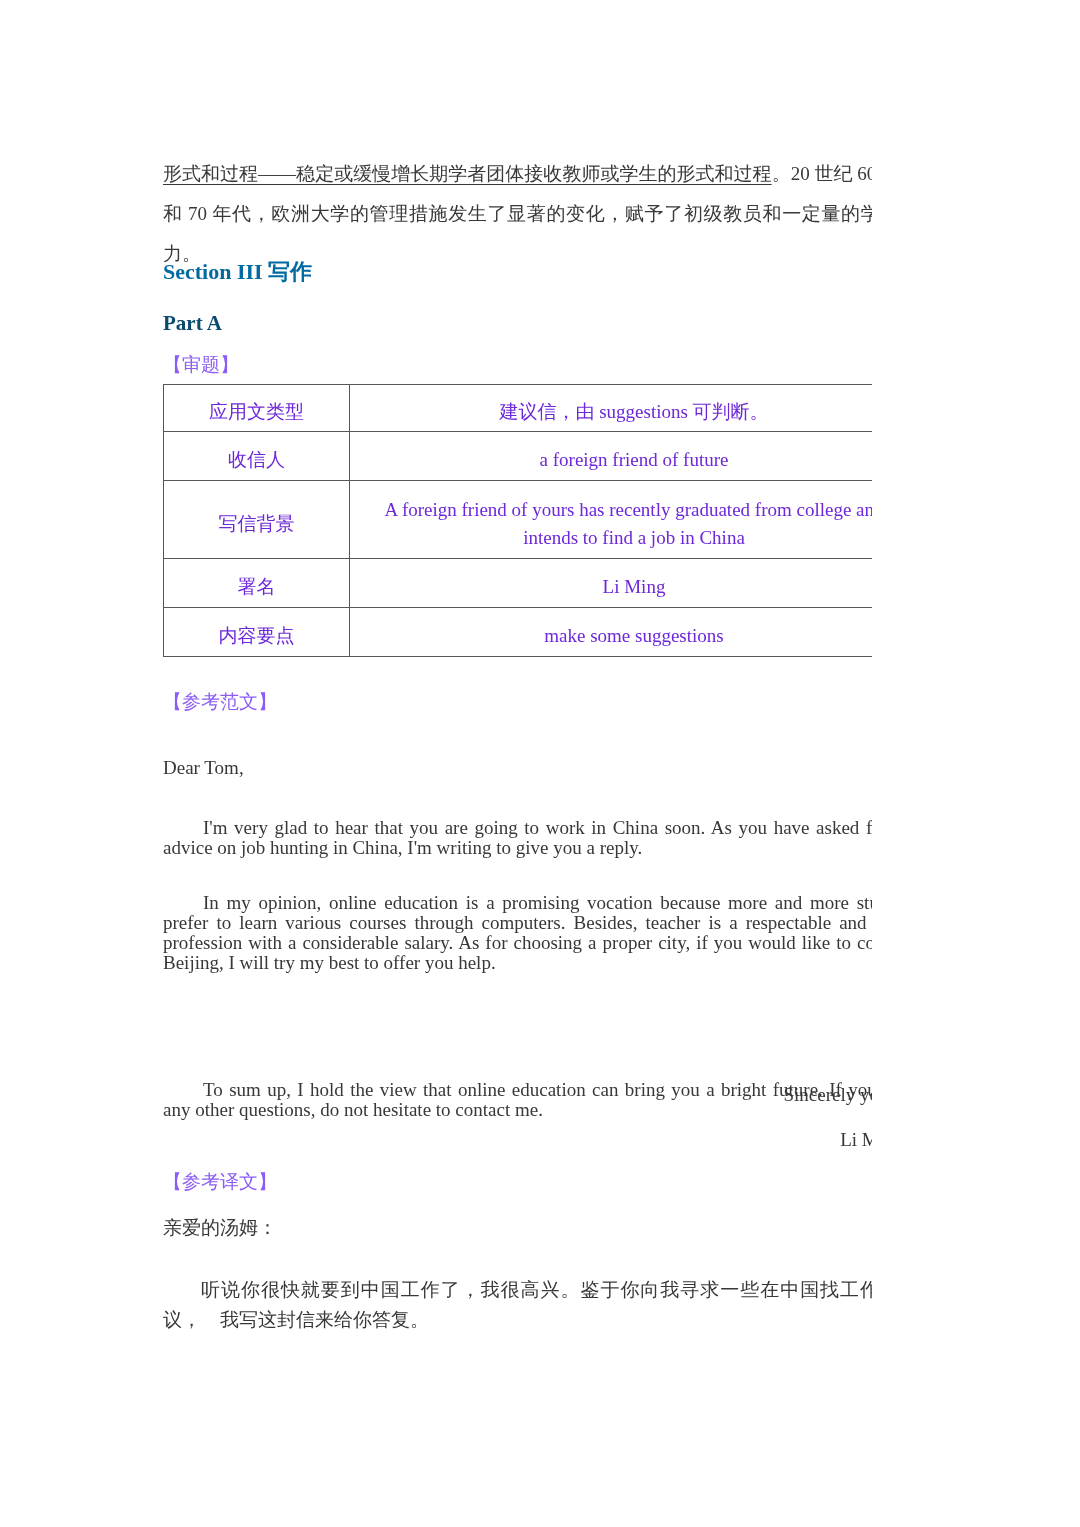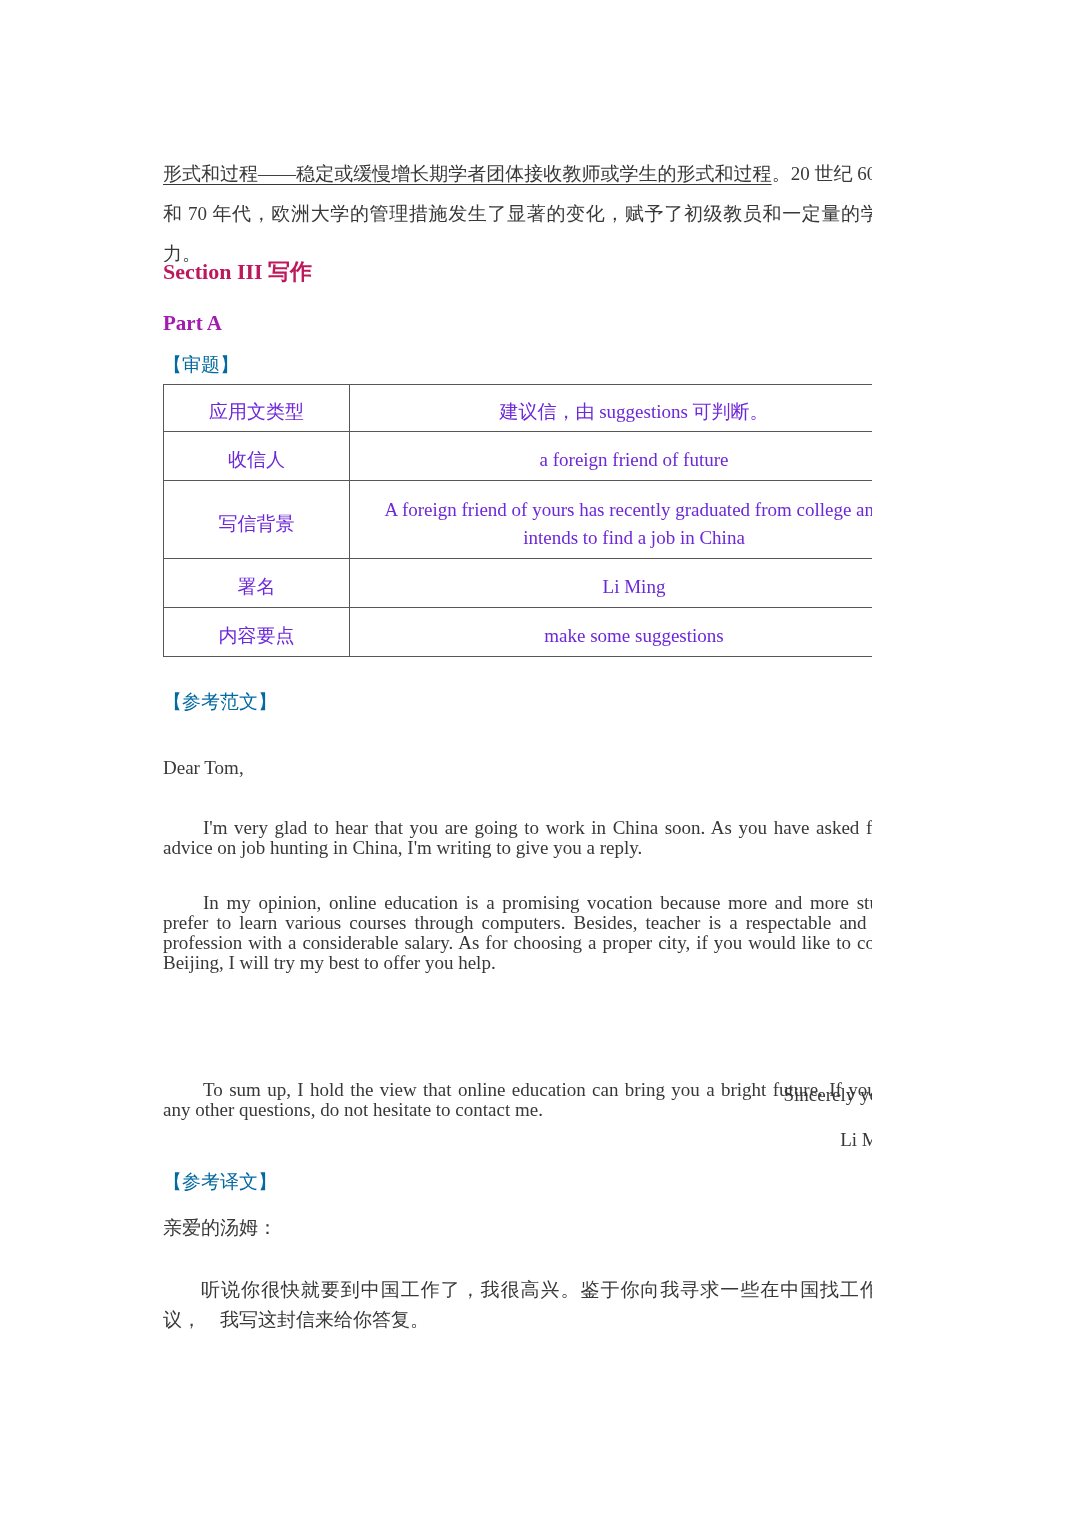"Section III 写作" .sec-title { color: #be185d -> #0369a1 }
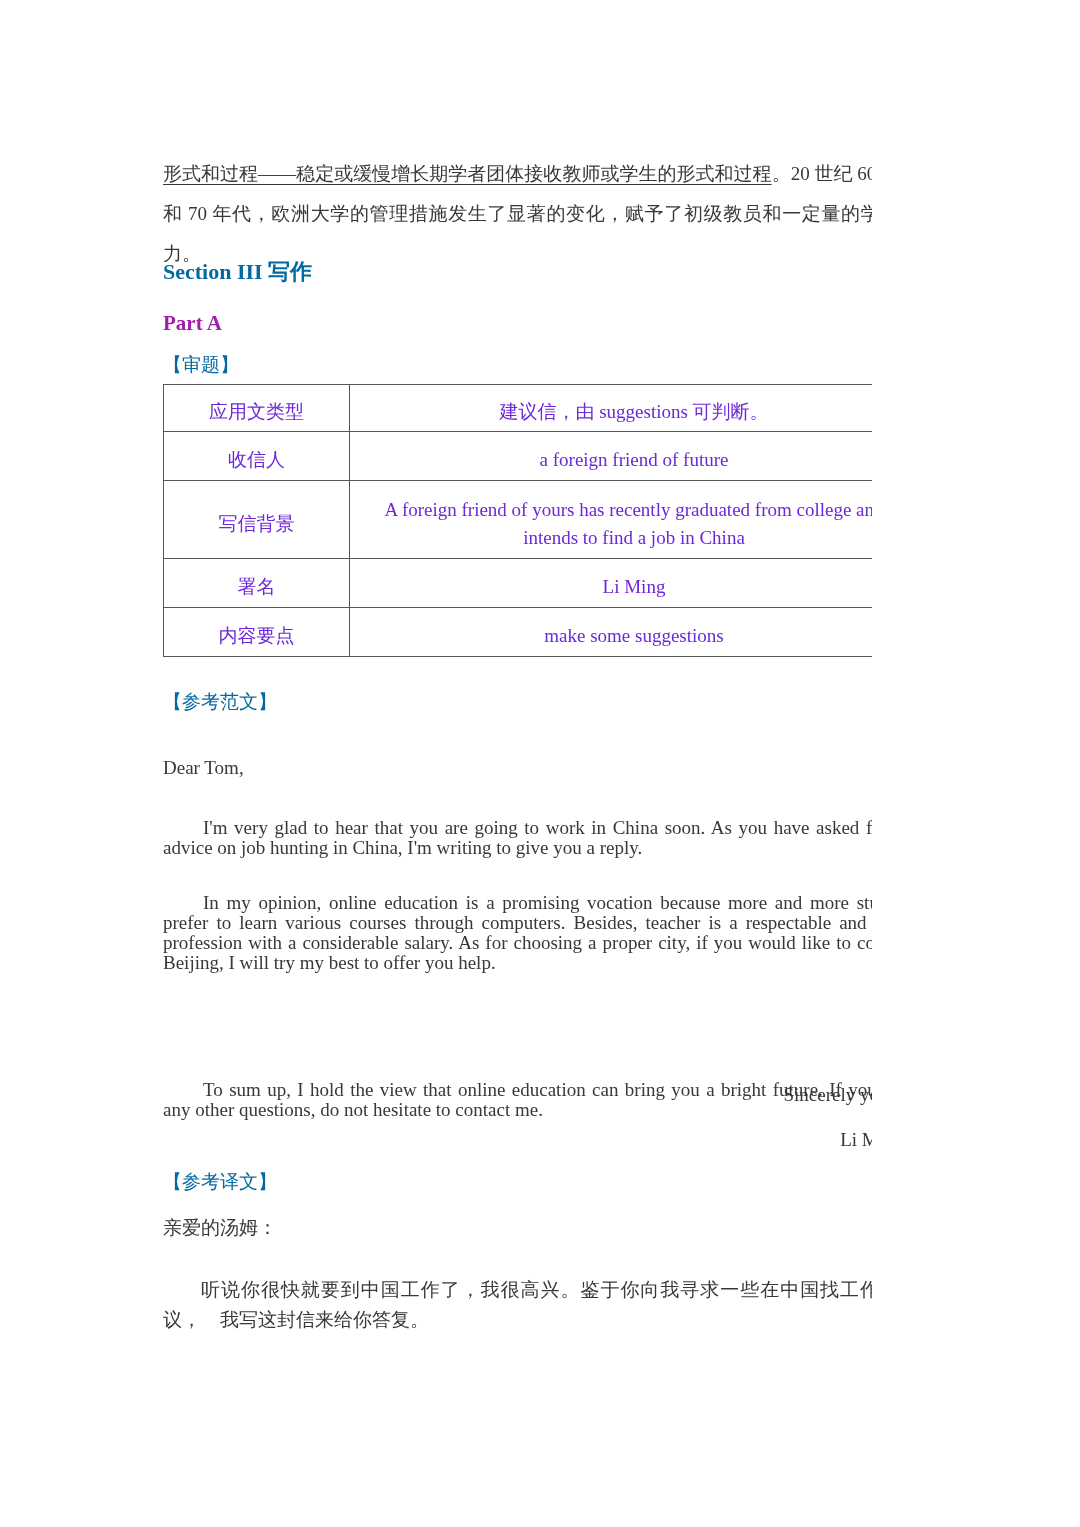"Part A" .part-title { color: #a21caf -> #0c4a6e }
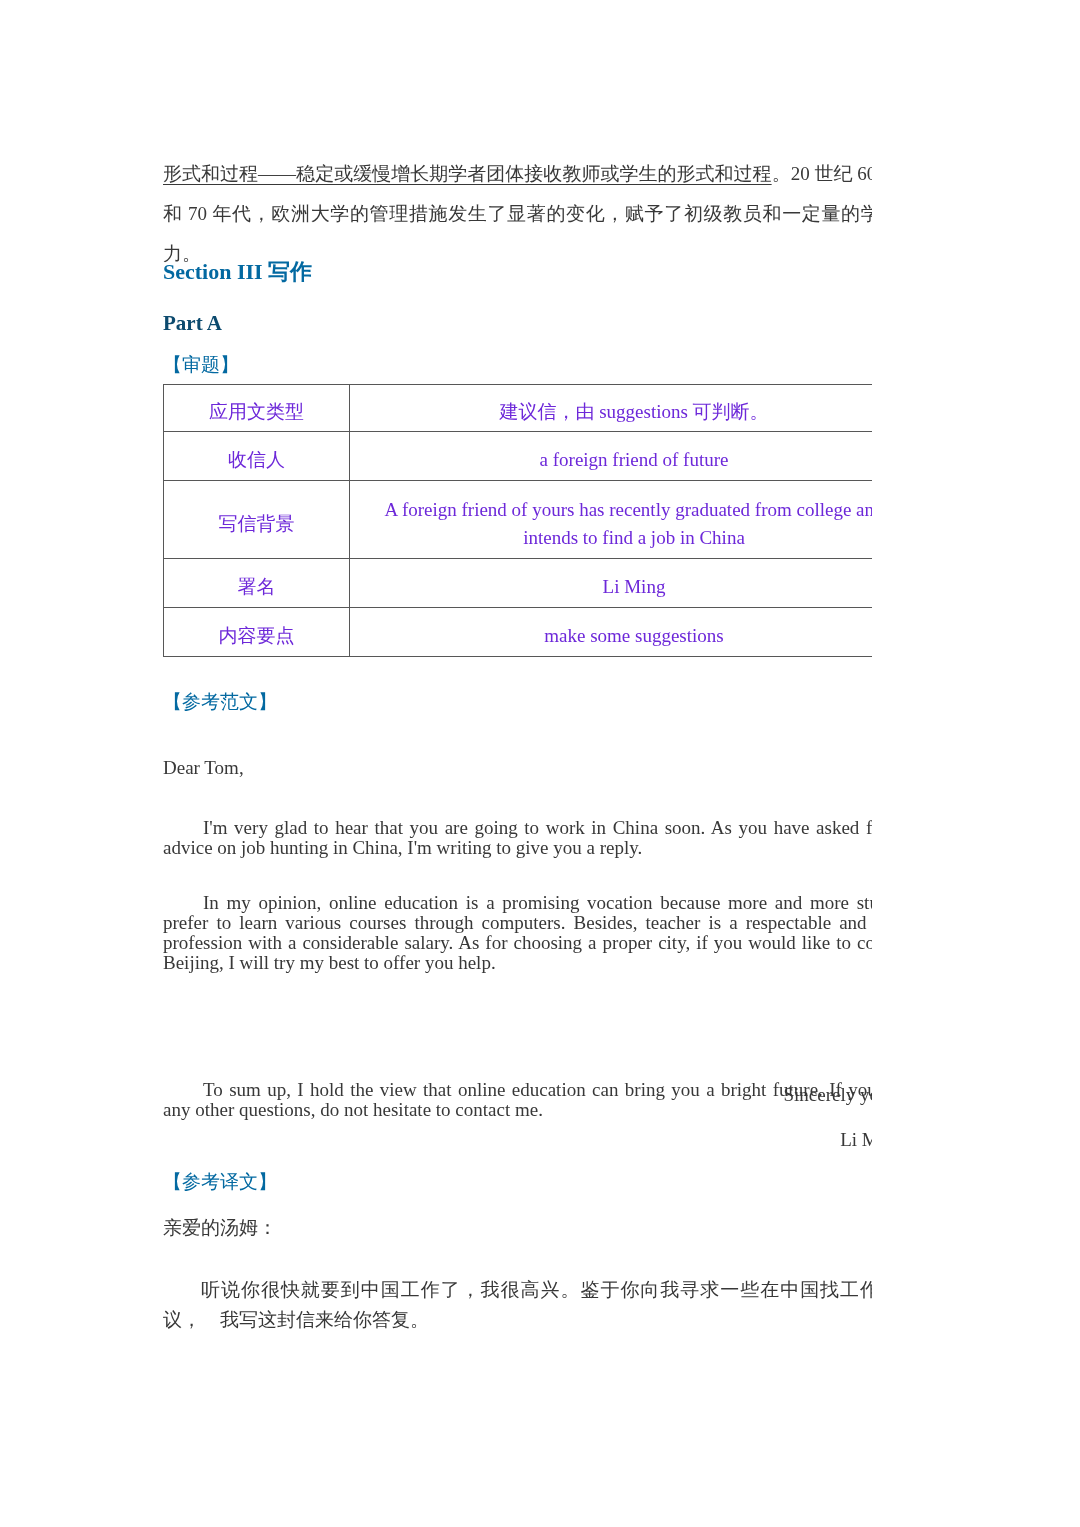"【审题】" .bracket-label { color: #0369a1 -> #8b5cf6 }
